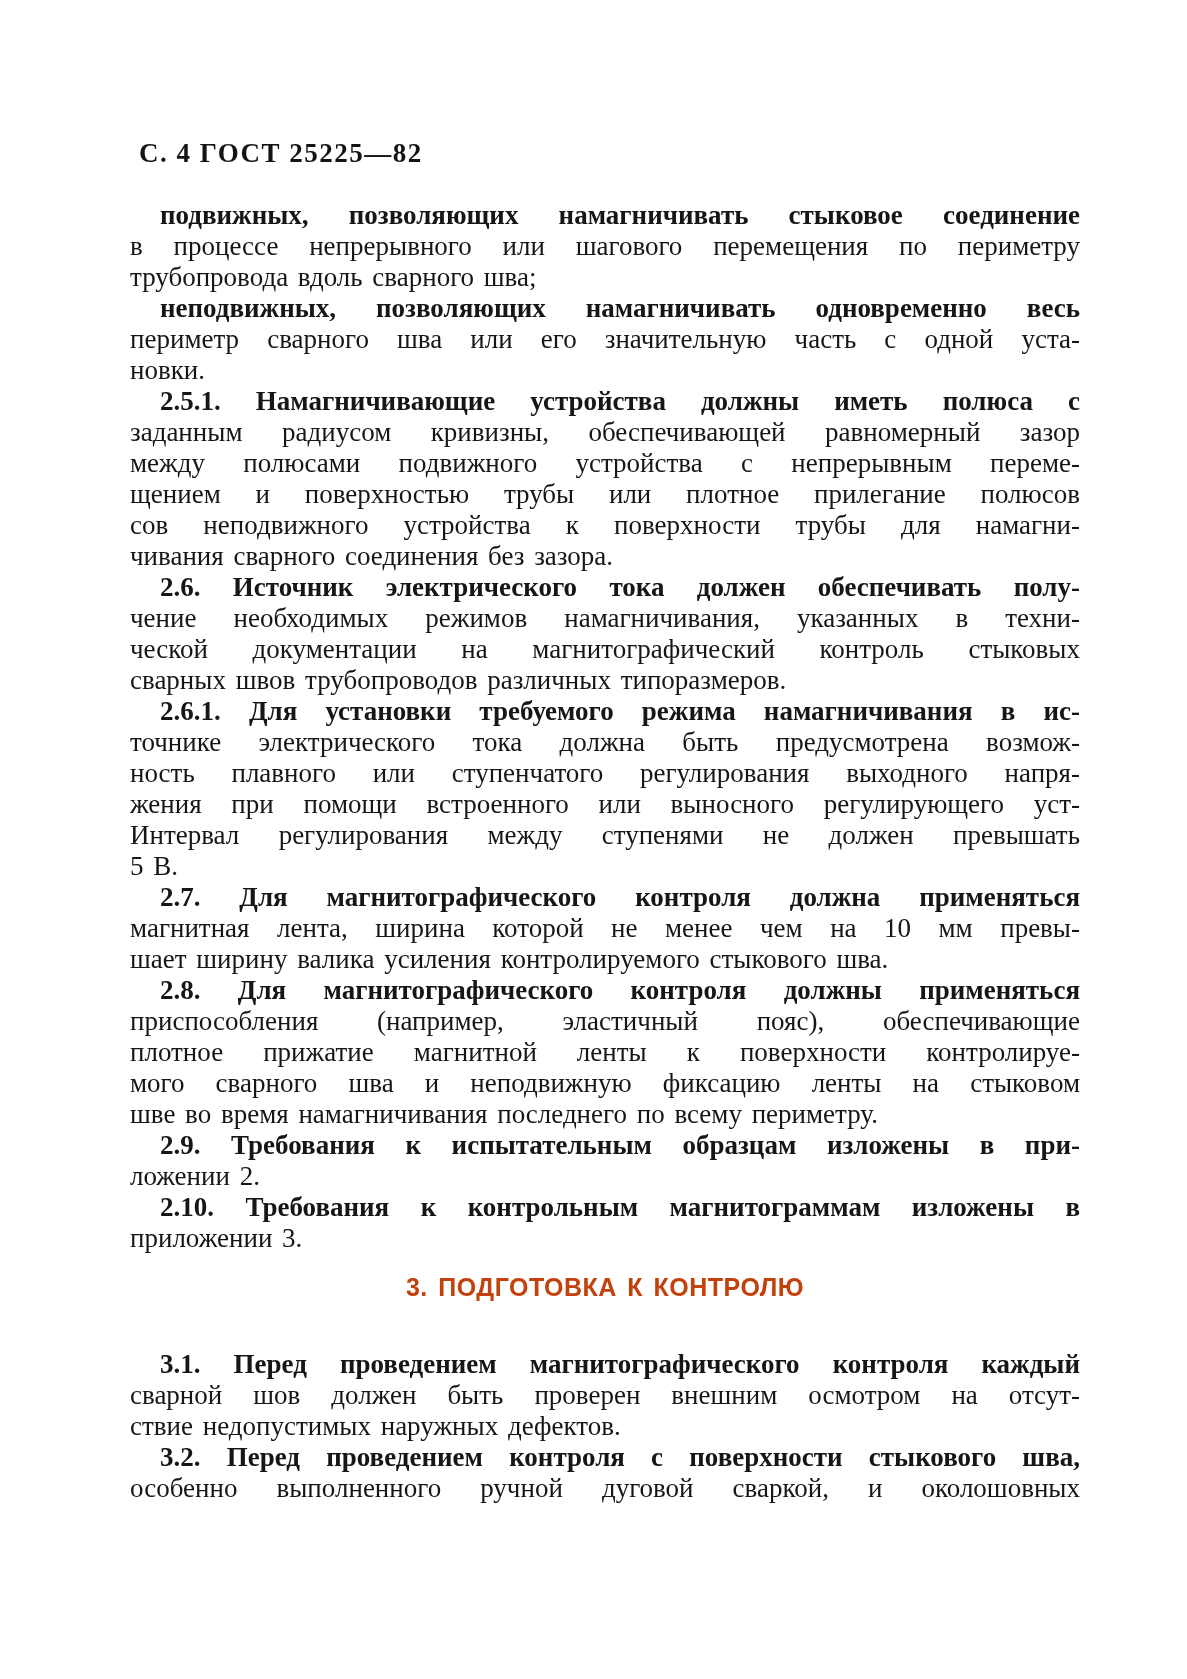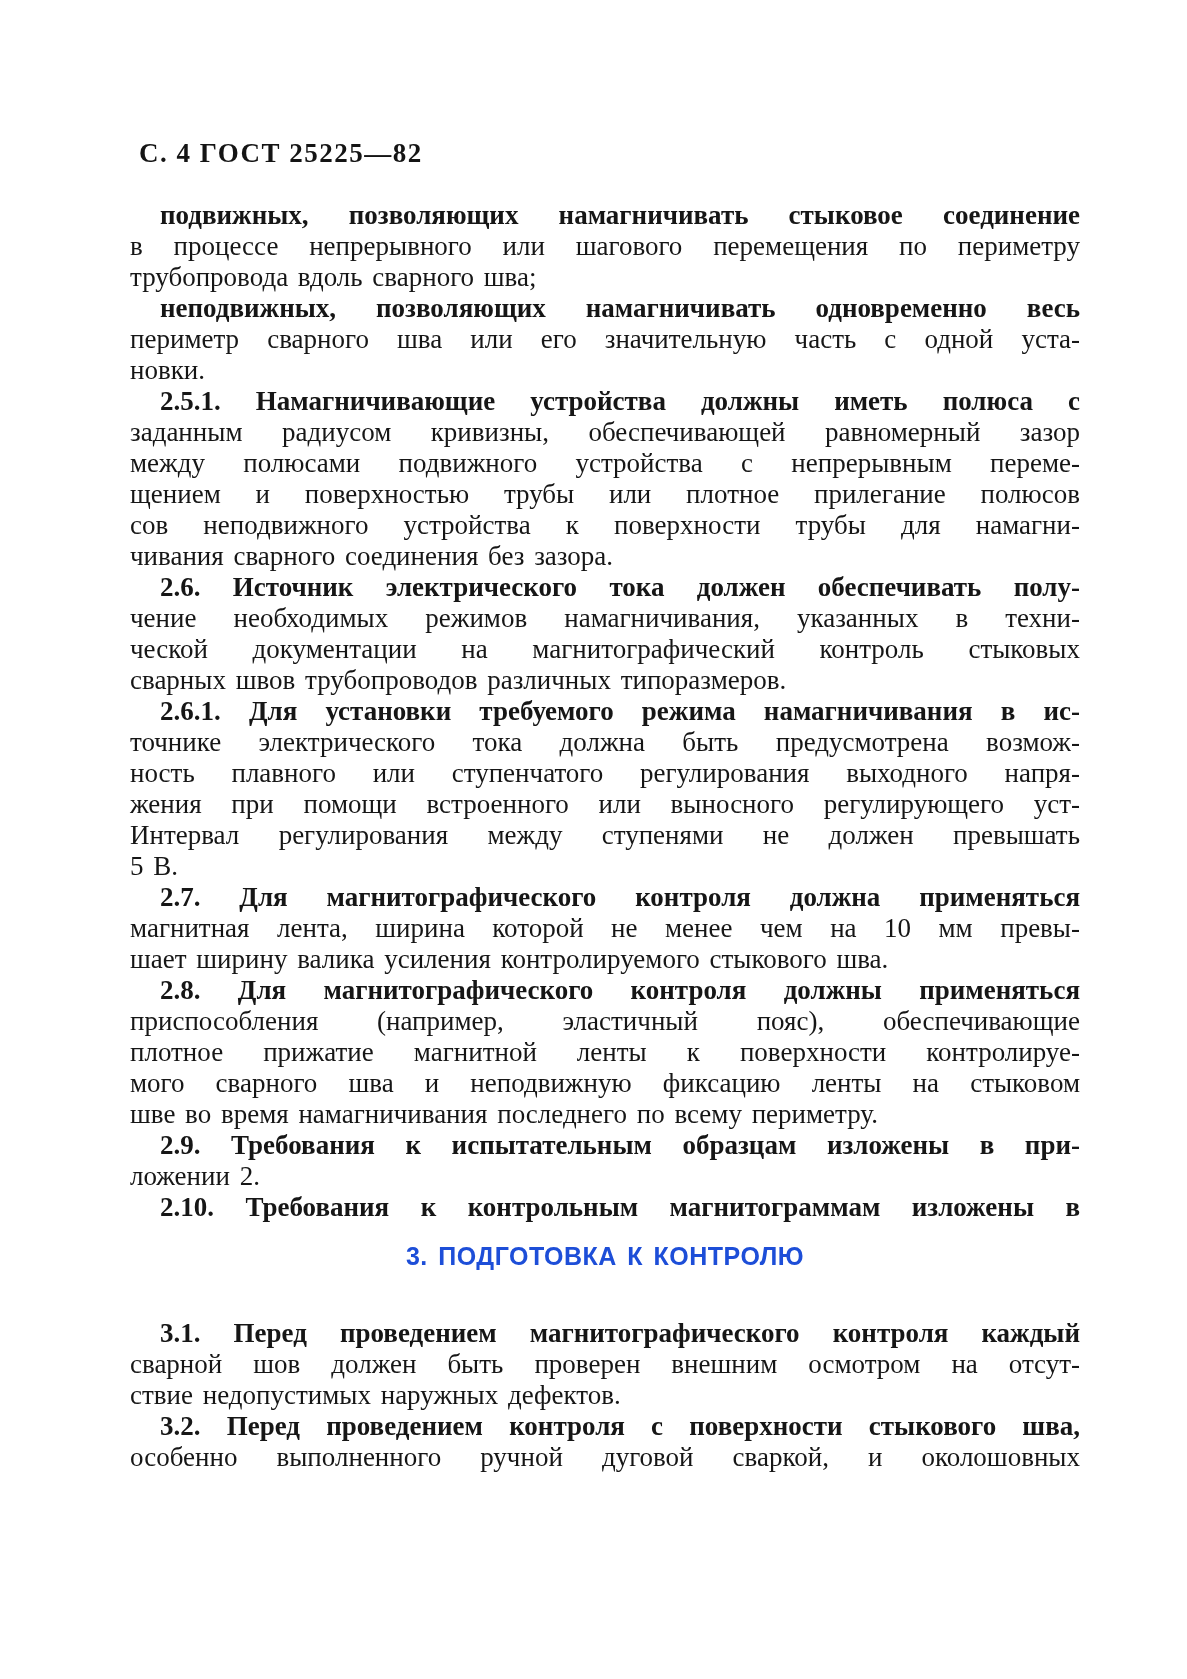"приложении 3." div.text-line { html: none -> <div>приложении 3.</div> }
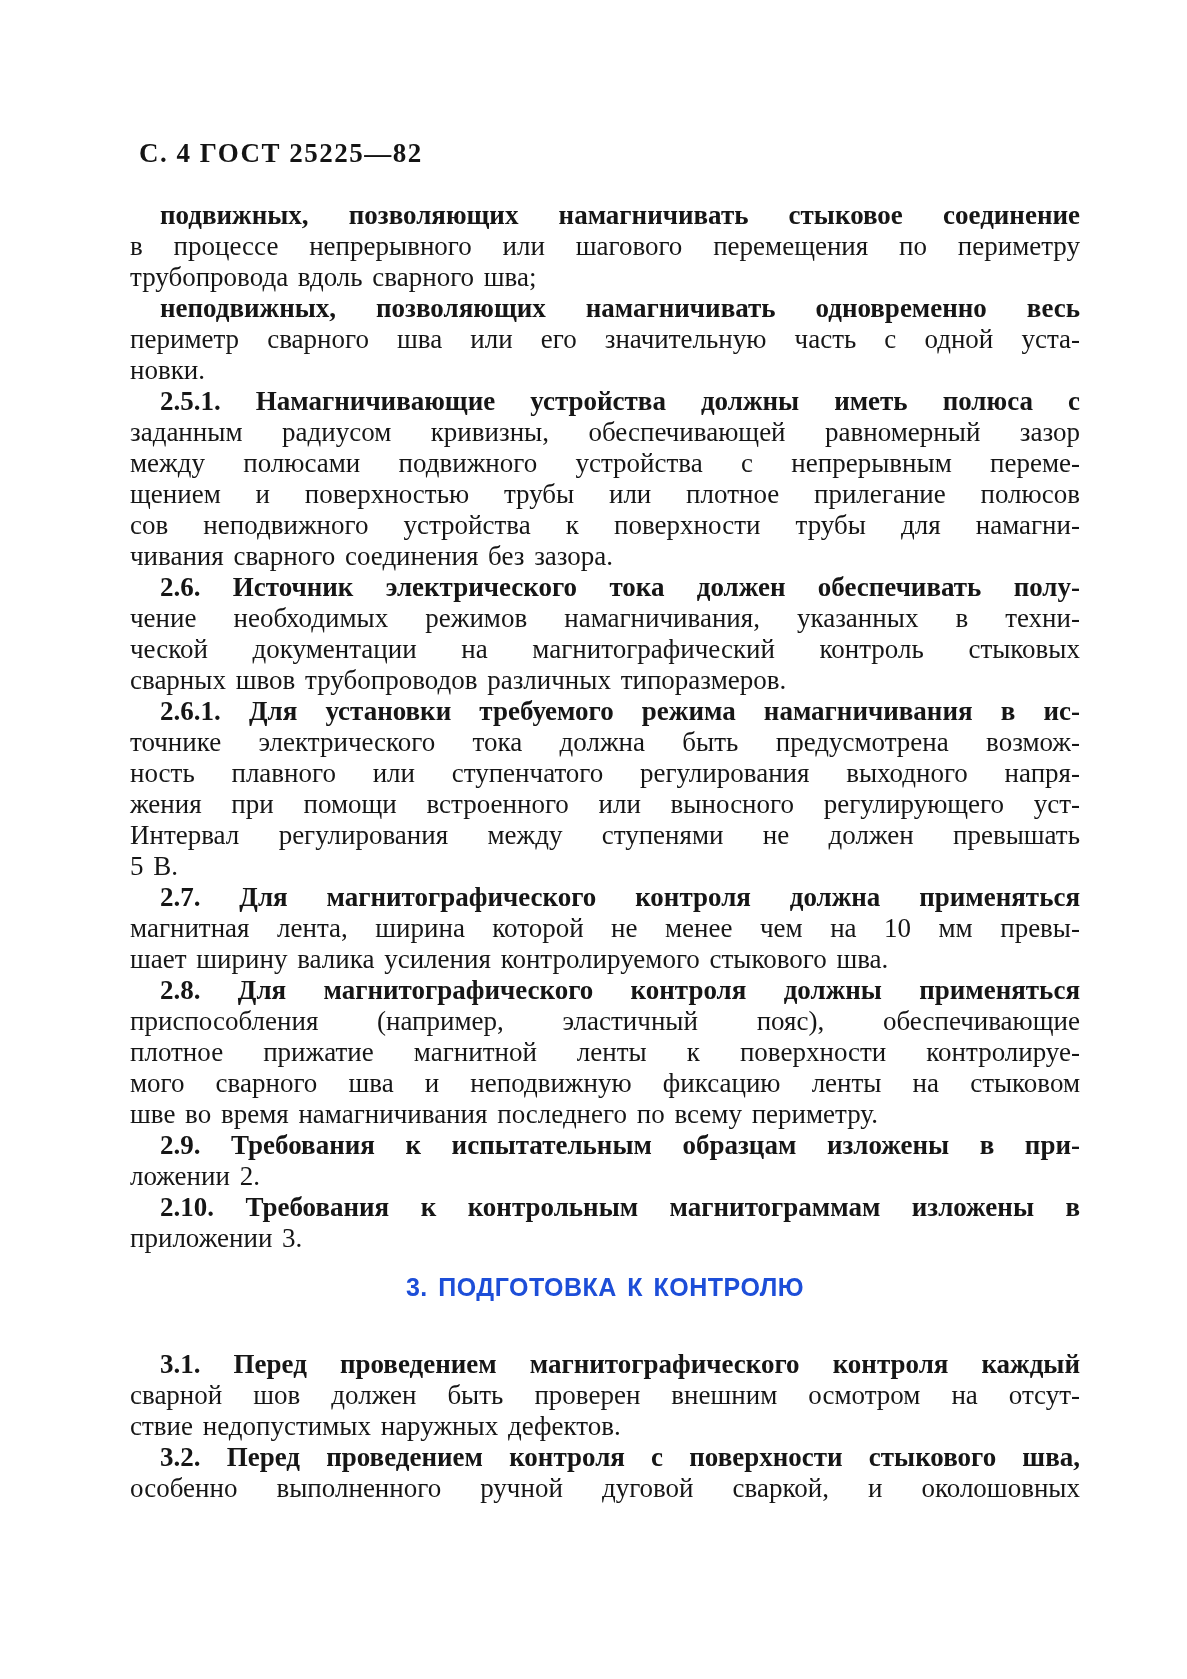"3. ПОДГОТОВКА К КОНТРОЛЮ" .section-heading { color: #1d4ed8 -> #c2410c }
